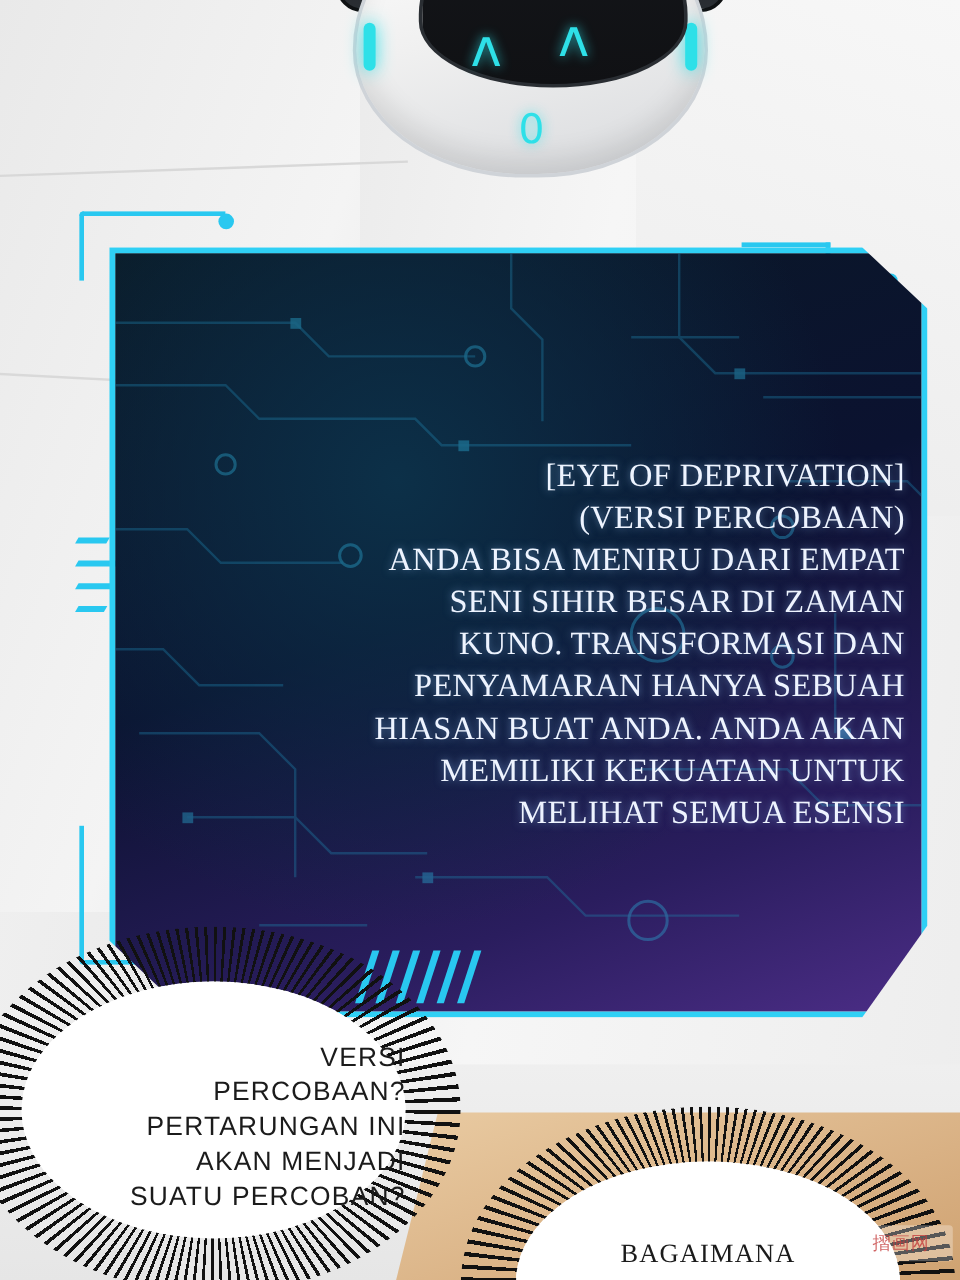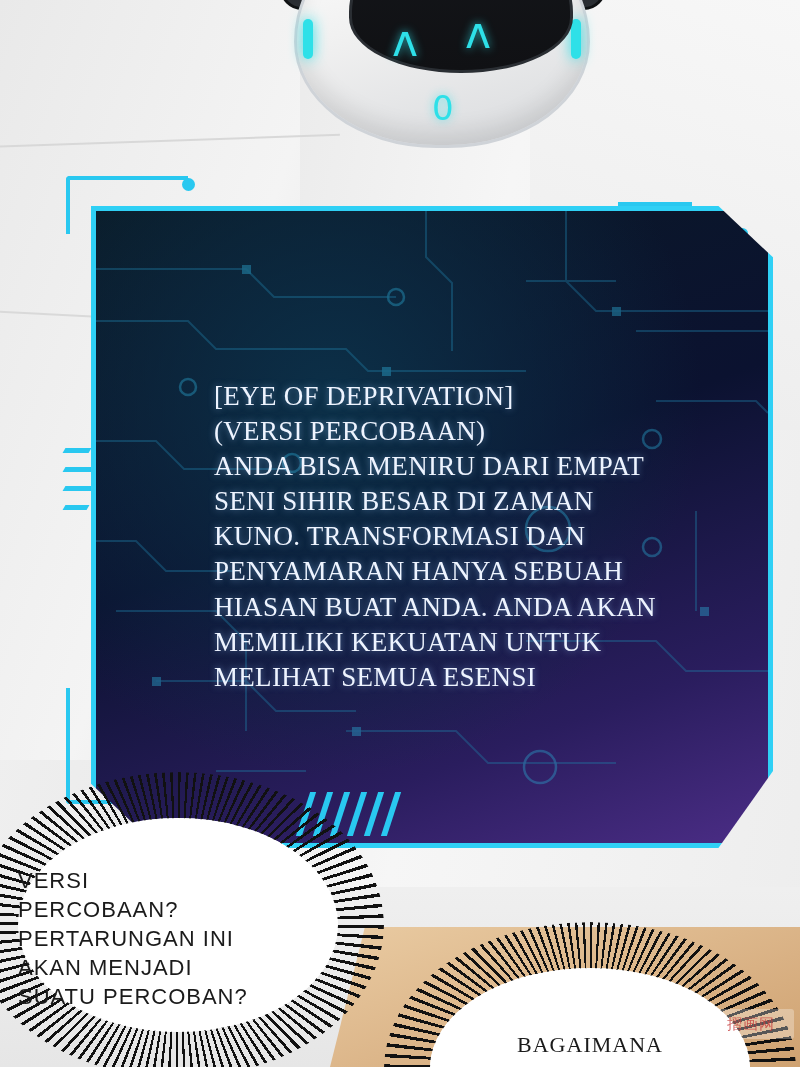"[EYE OF DEPRIVATION]" .screen-text { text-align: none -> right }
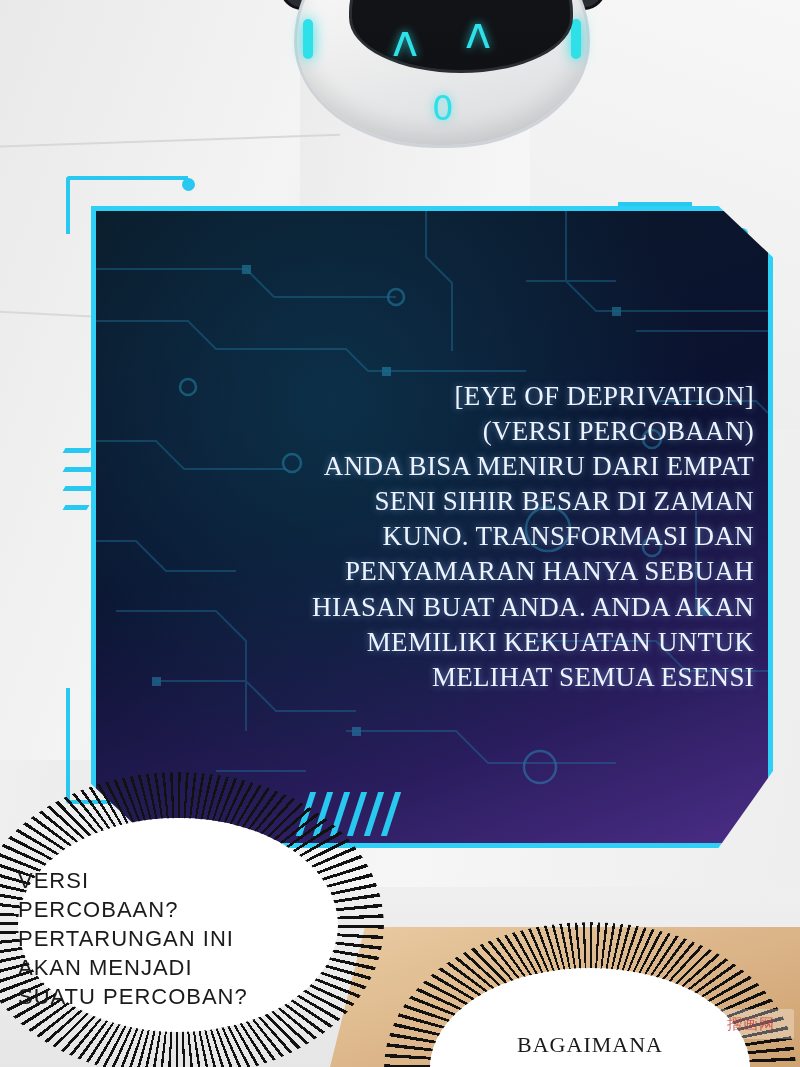"VERSI" .bubble1 .bubble-text { text-align: left -> right }
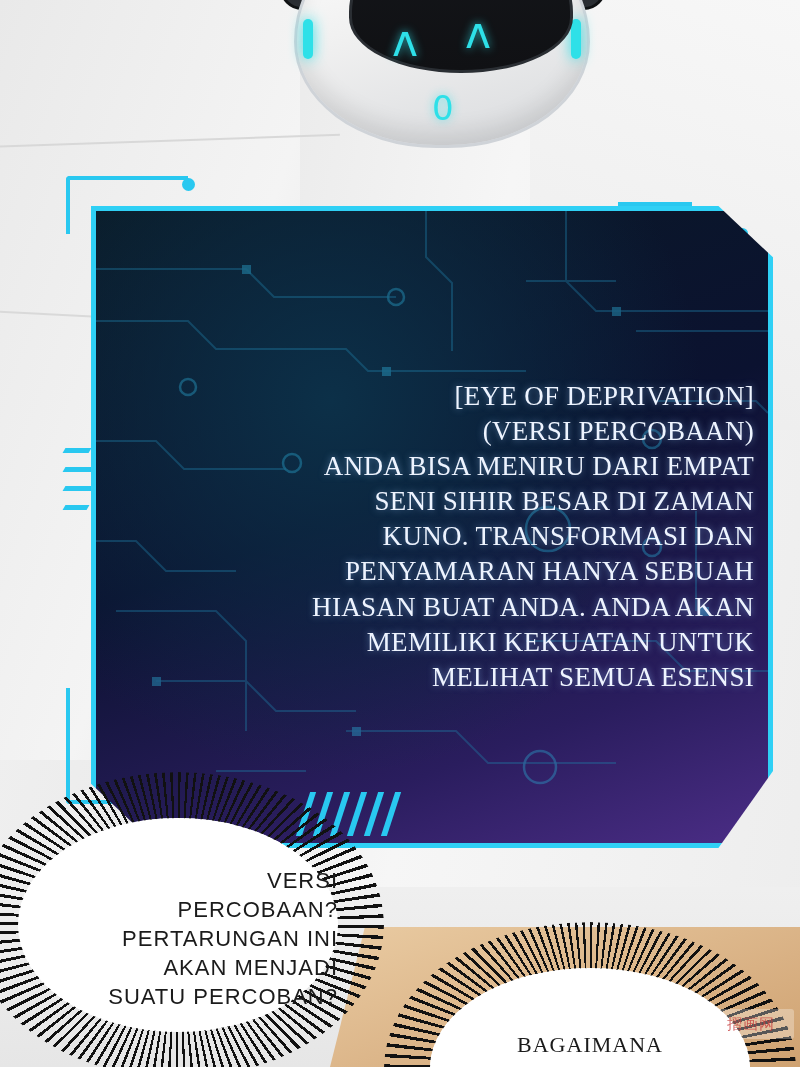"摺画网" .watermark { bottom: 28px -> 16px }
